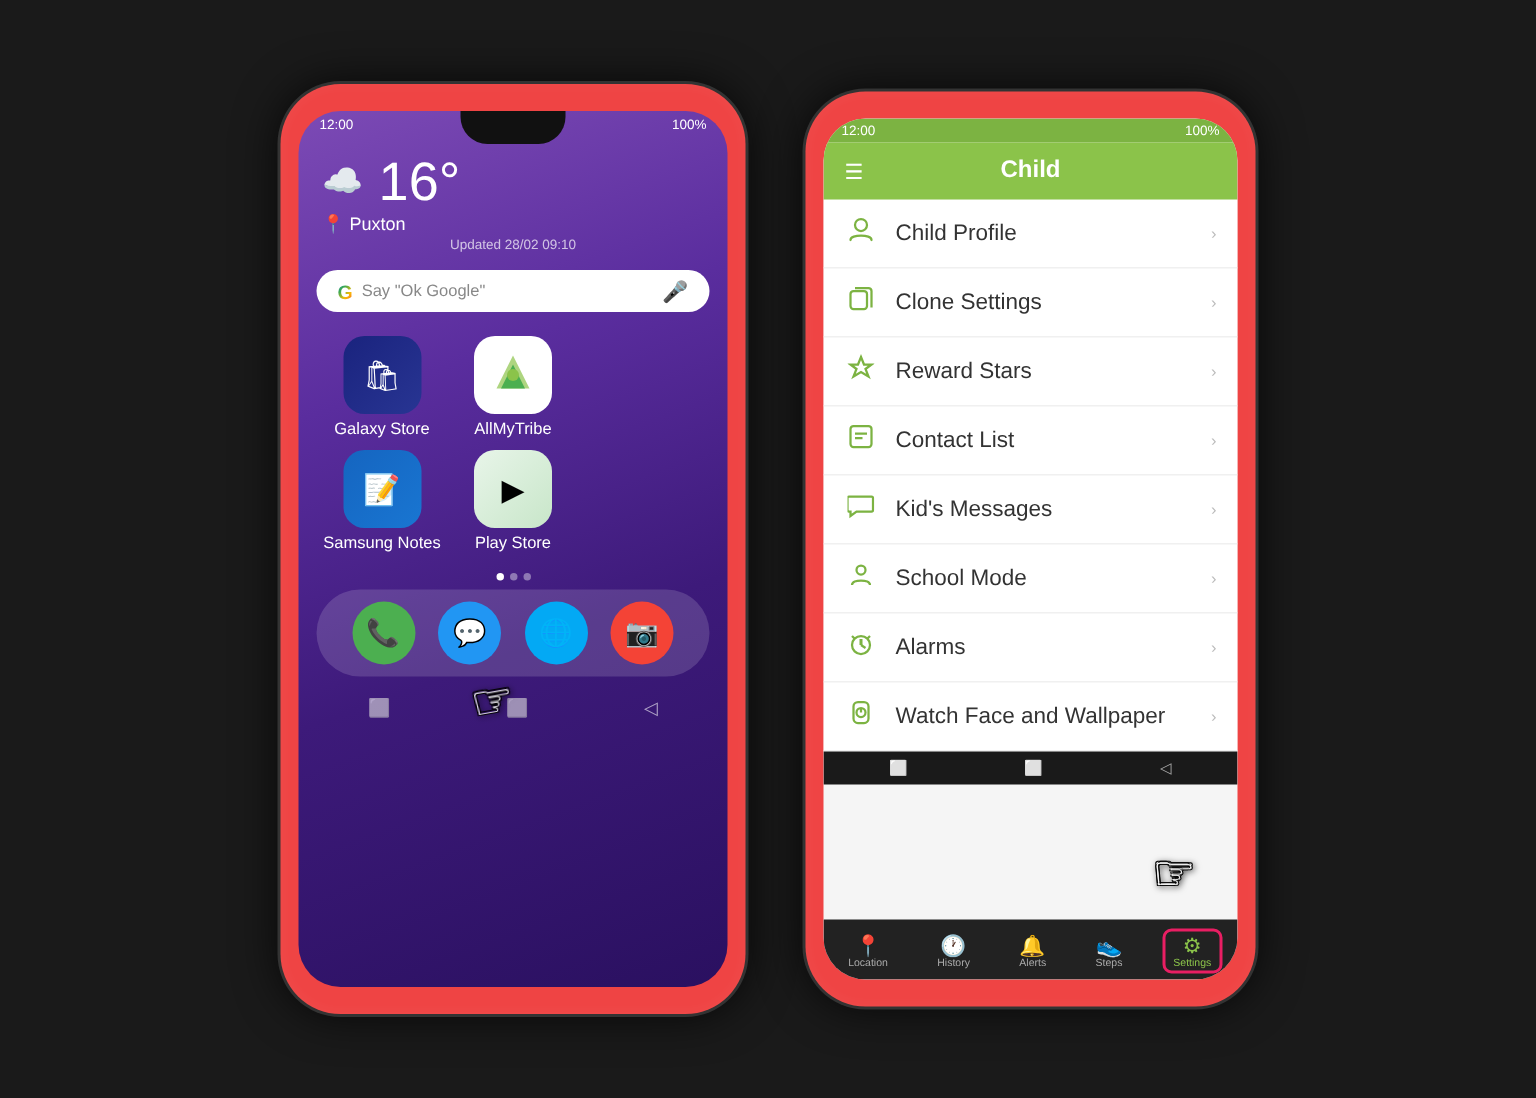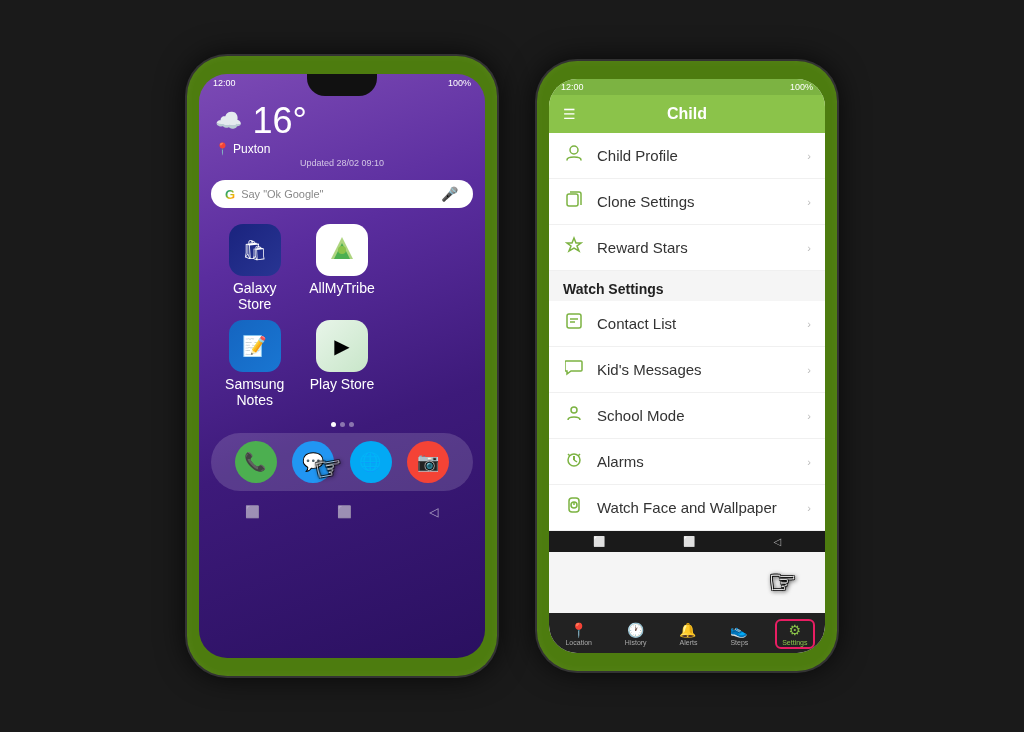"12:00" .phone-shell { background: #4d7c0f -> #ef4444 }
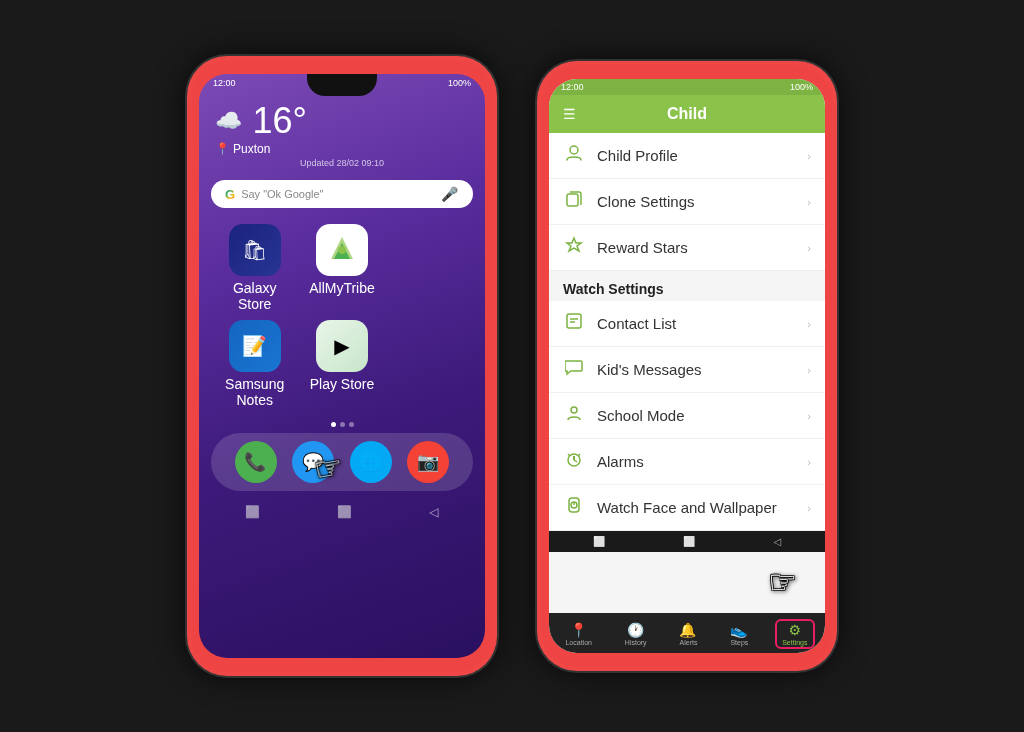"Galaxy Store" .app-icon-label { font-size: 14px -> 11px }
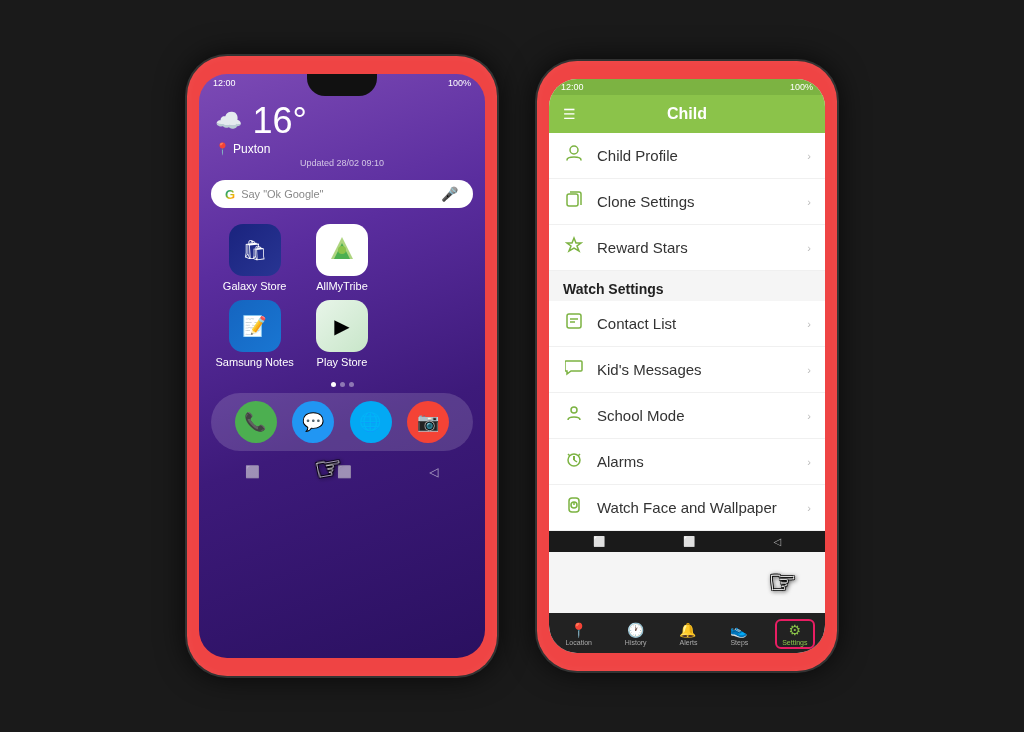"Watch Settings" div.section-header { html: <div> <span>Watch Settings</span> </div> -> none }
